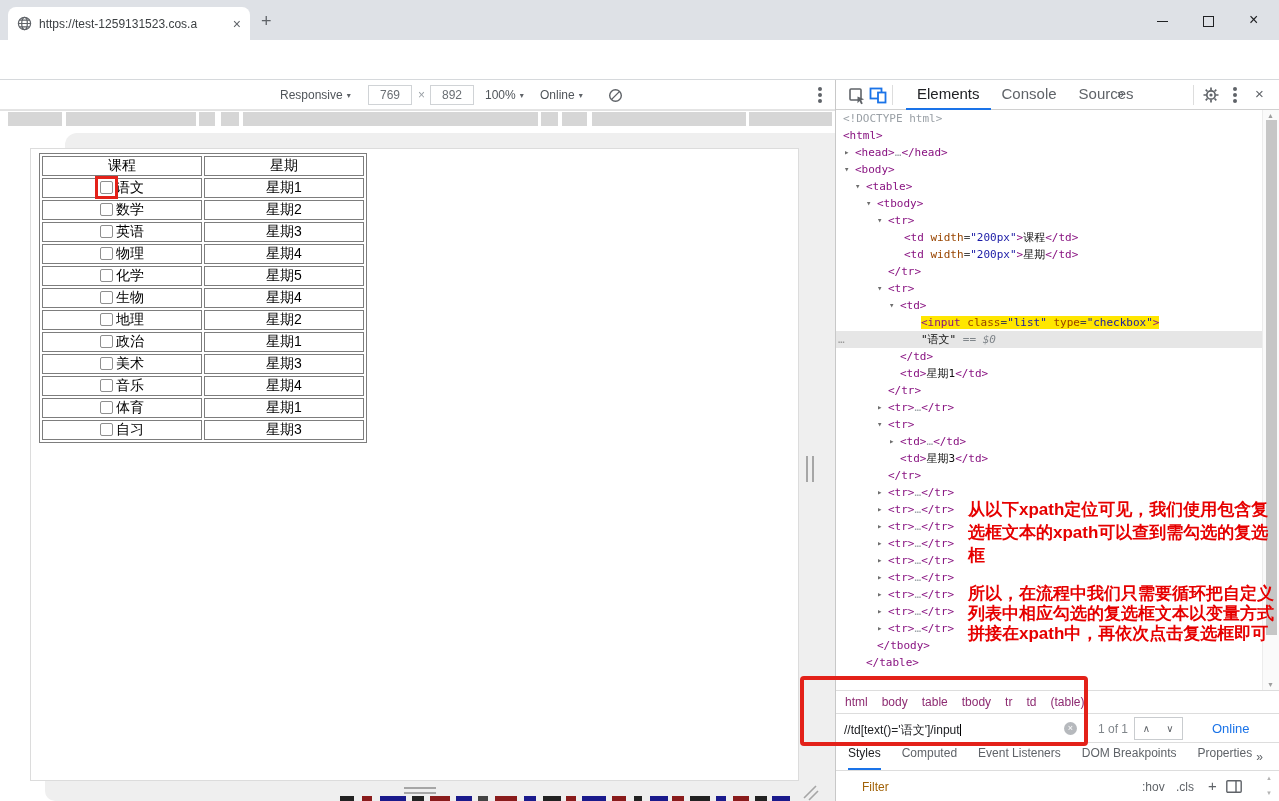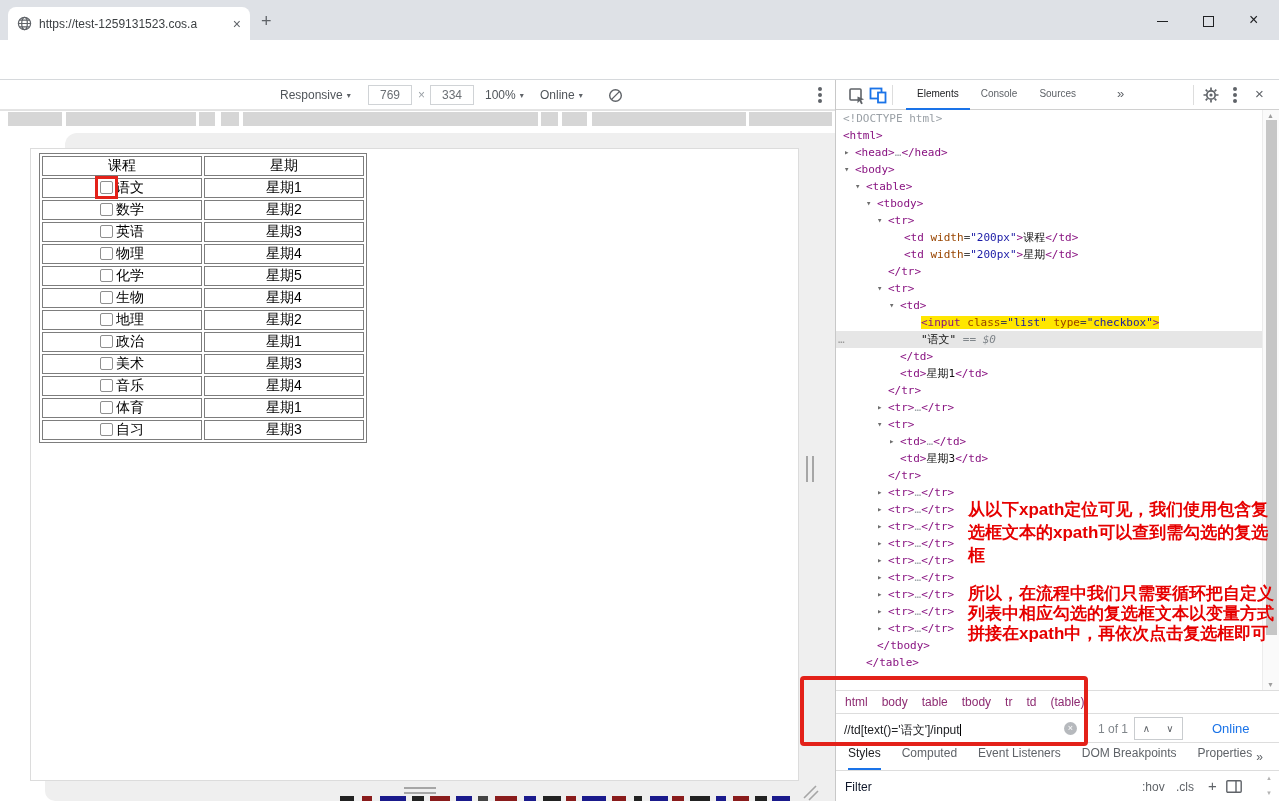"334" span.size-in { text: 334 -> 892 }
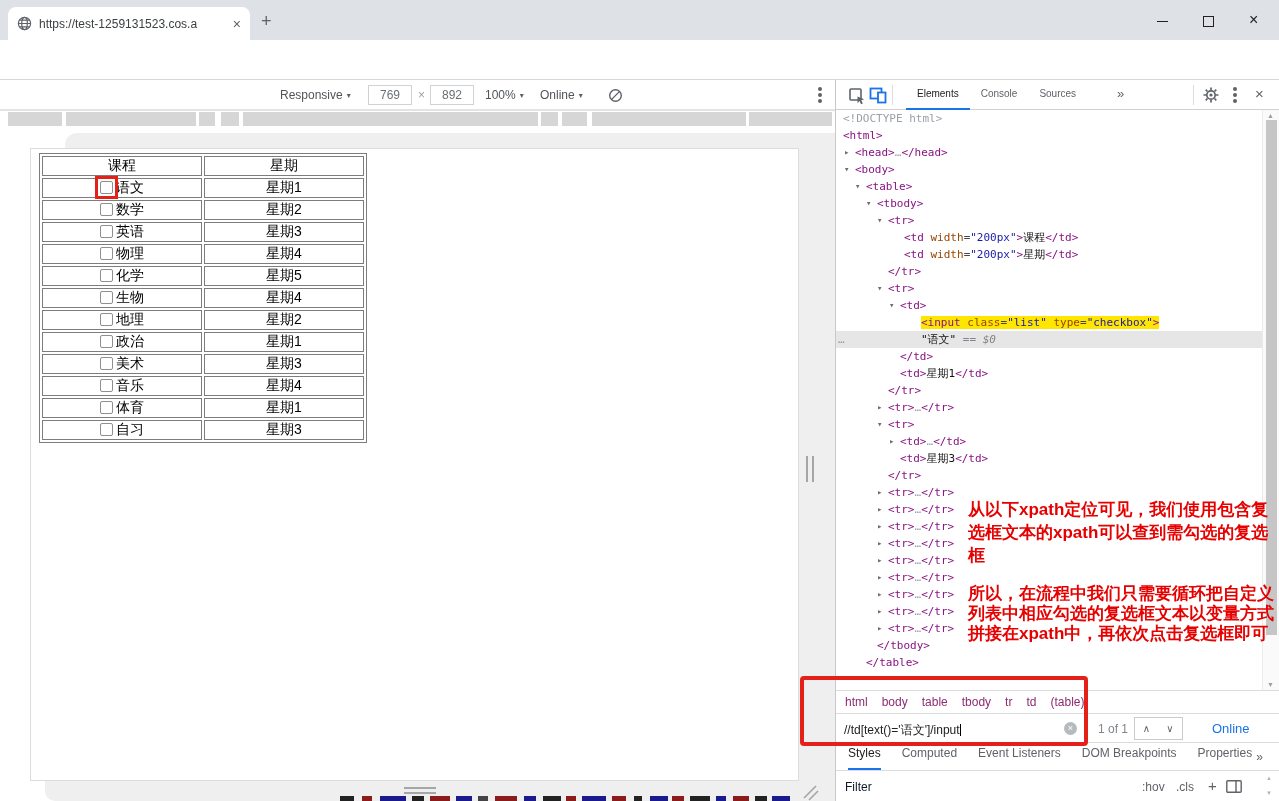"Elements" .dtab { font-size: 10px -> 15px }
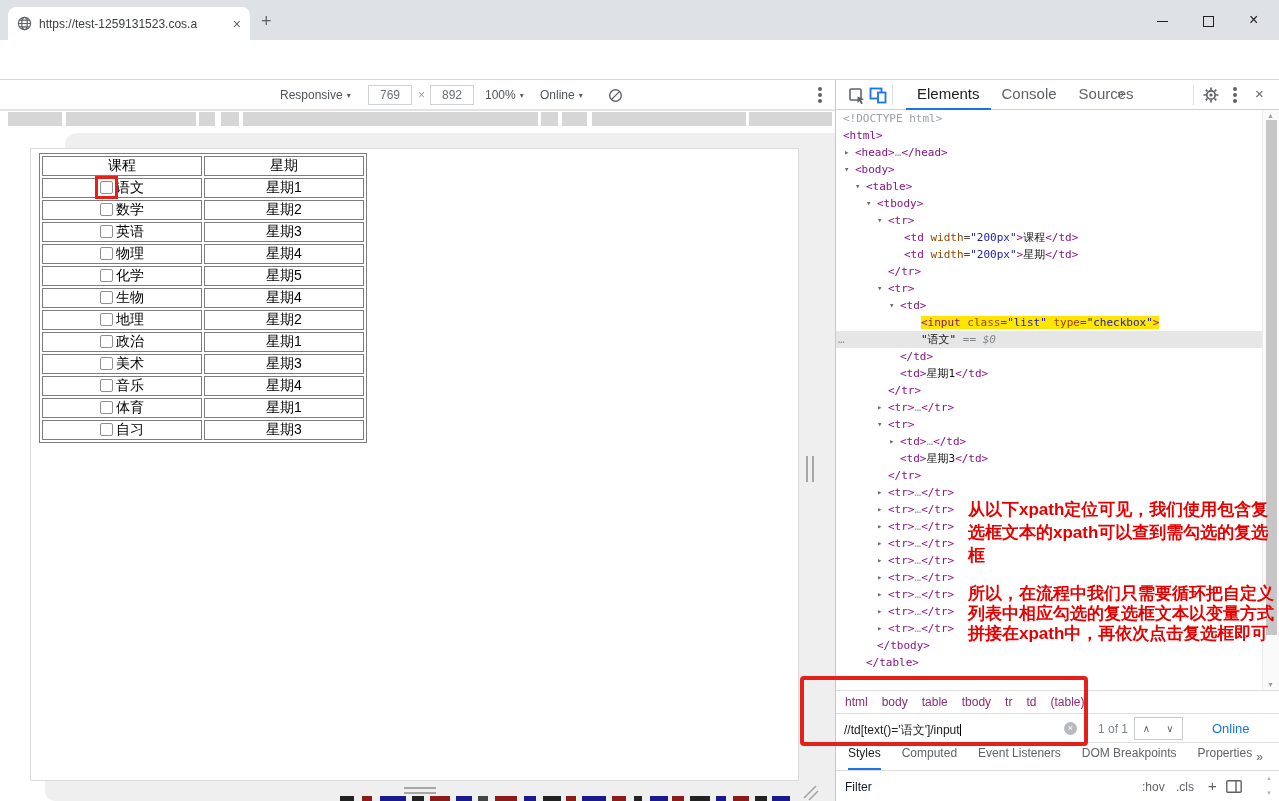"Filter" .fph { color: #0f172a -> #a16207; left: 9px -> 26px }
